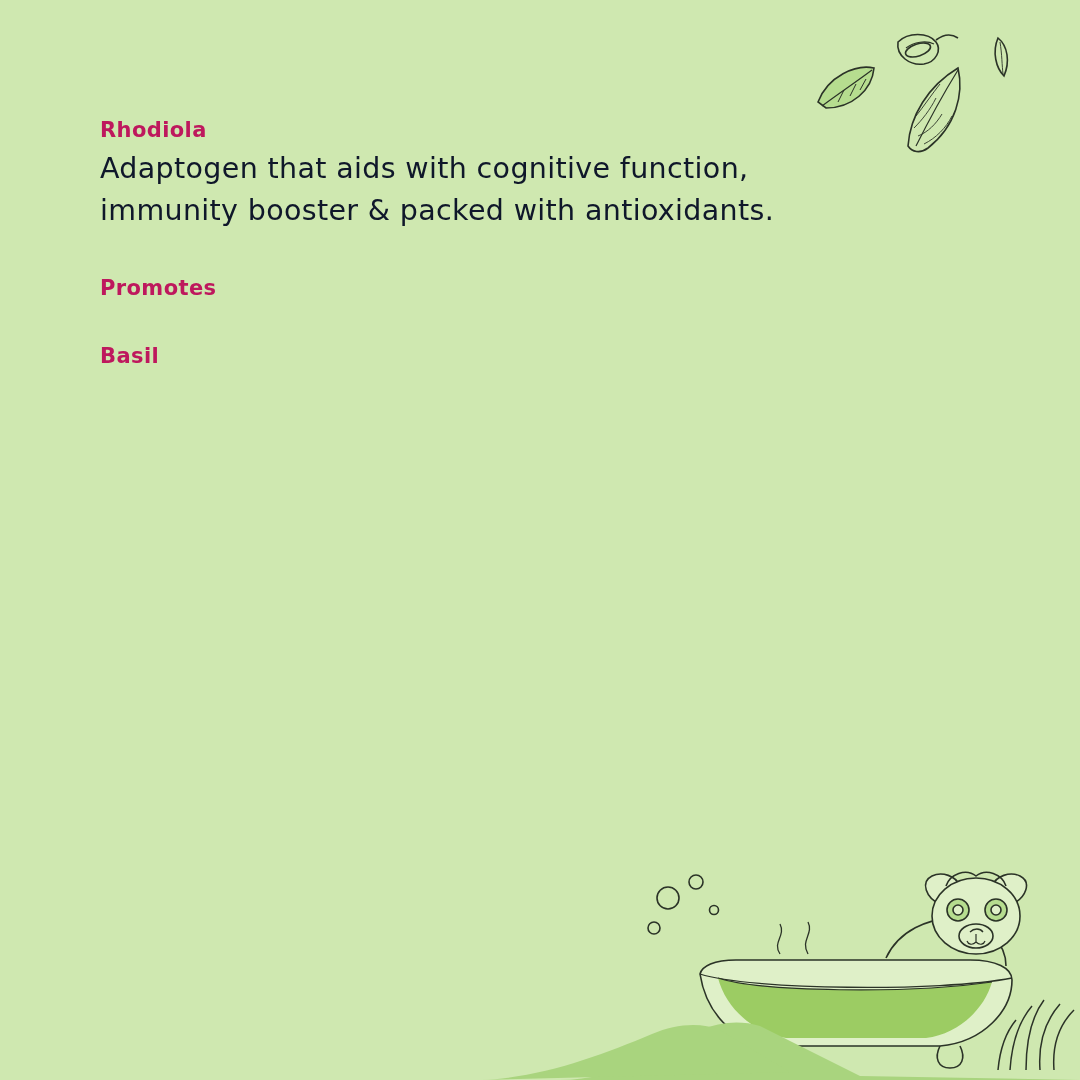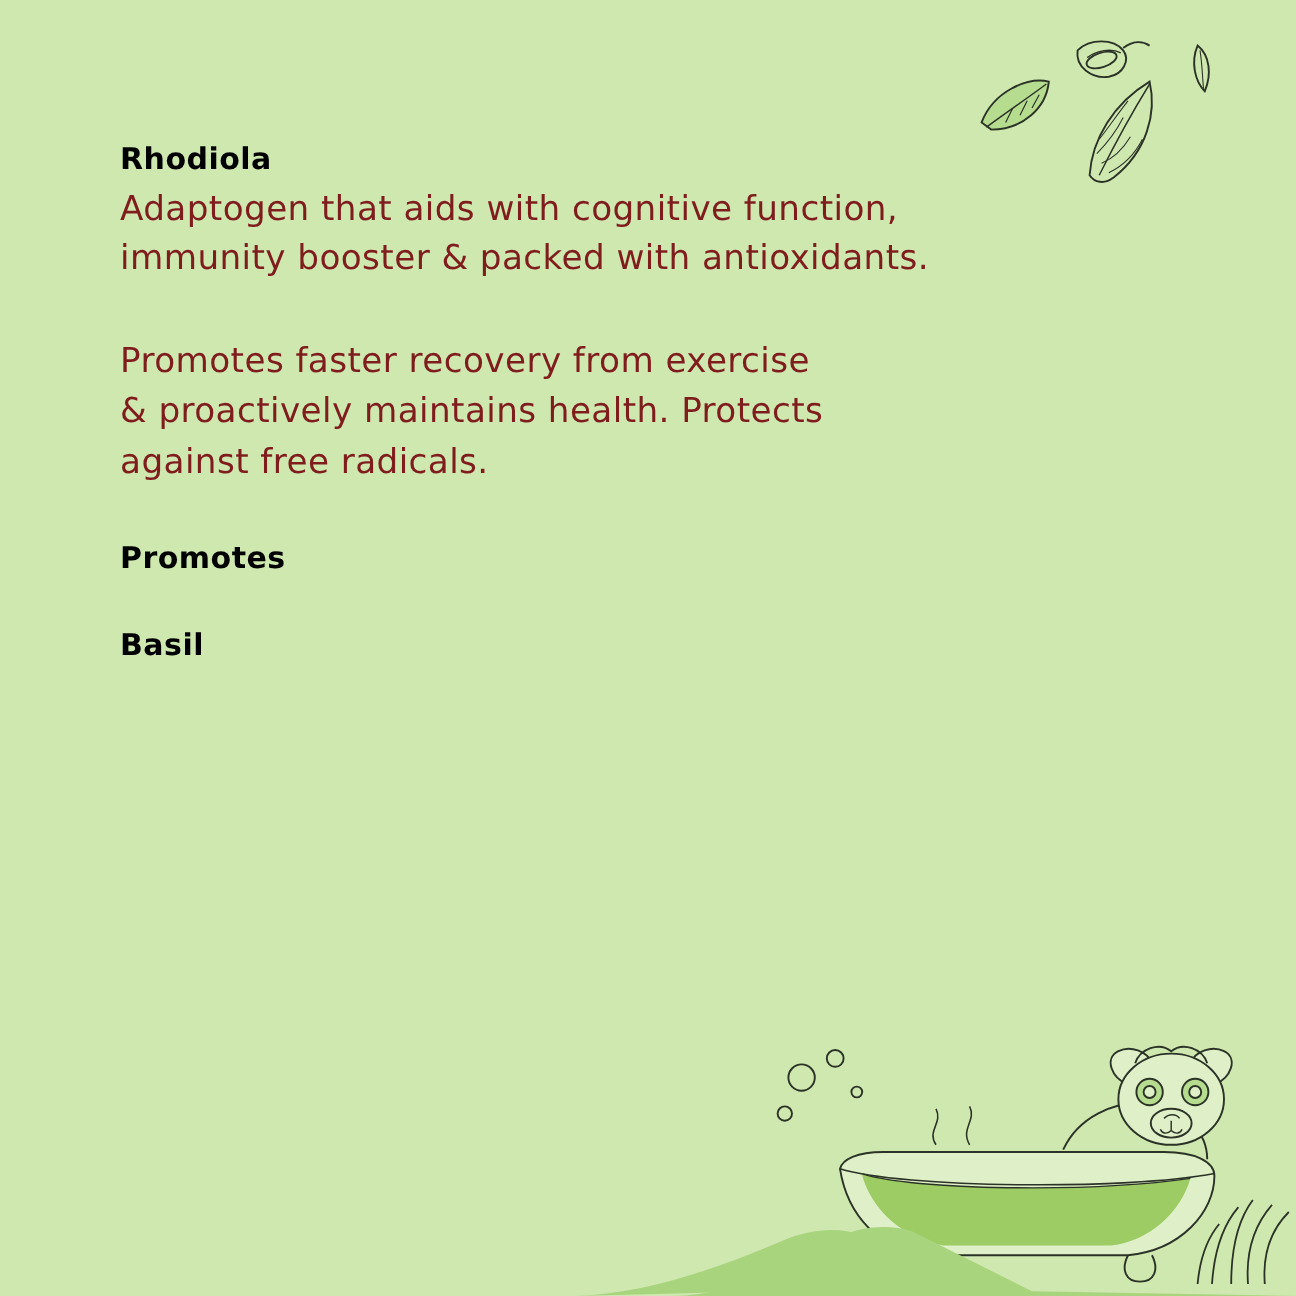"Rhodiola" .heading { color: #000000 -> #be185d; font-size: 25px -> 21px }
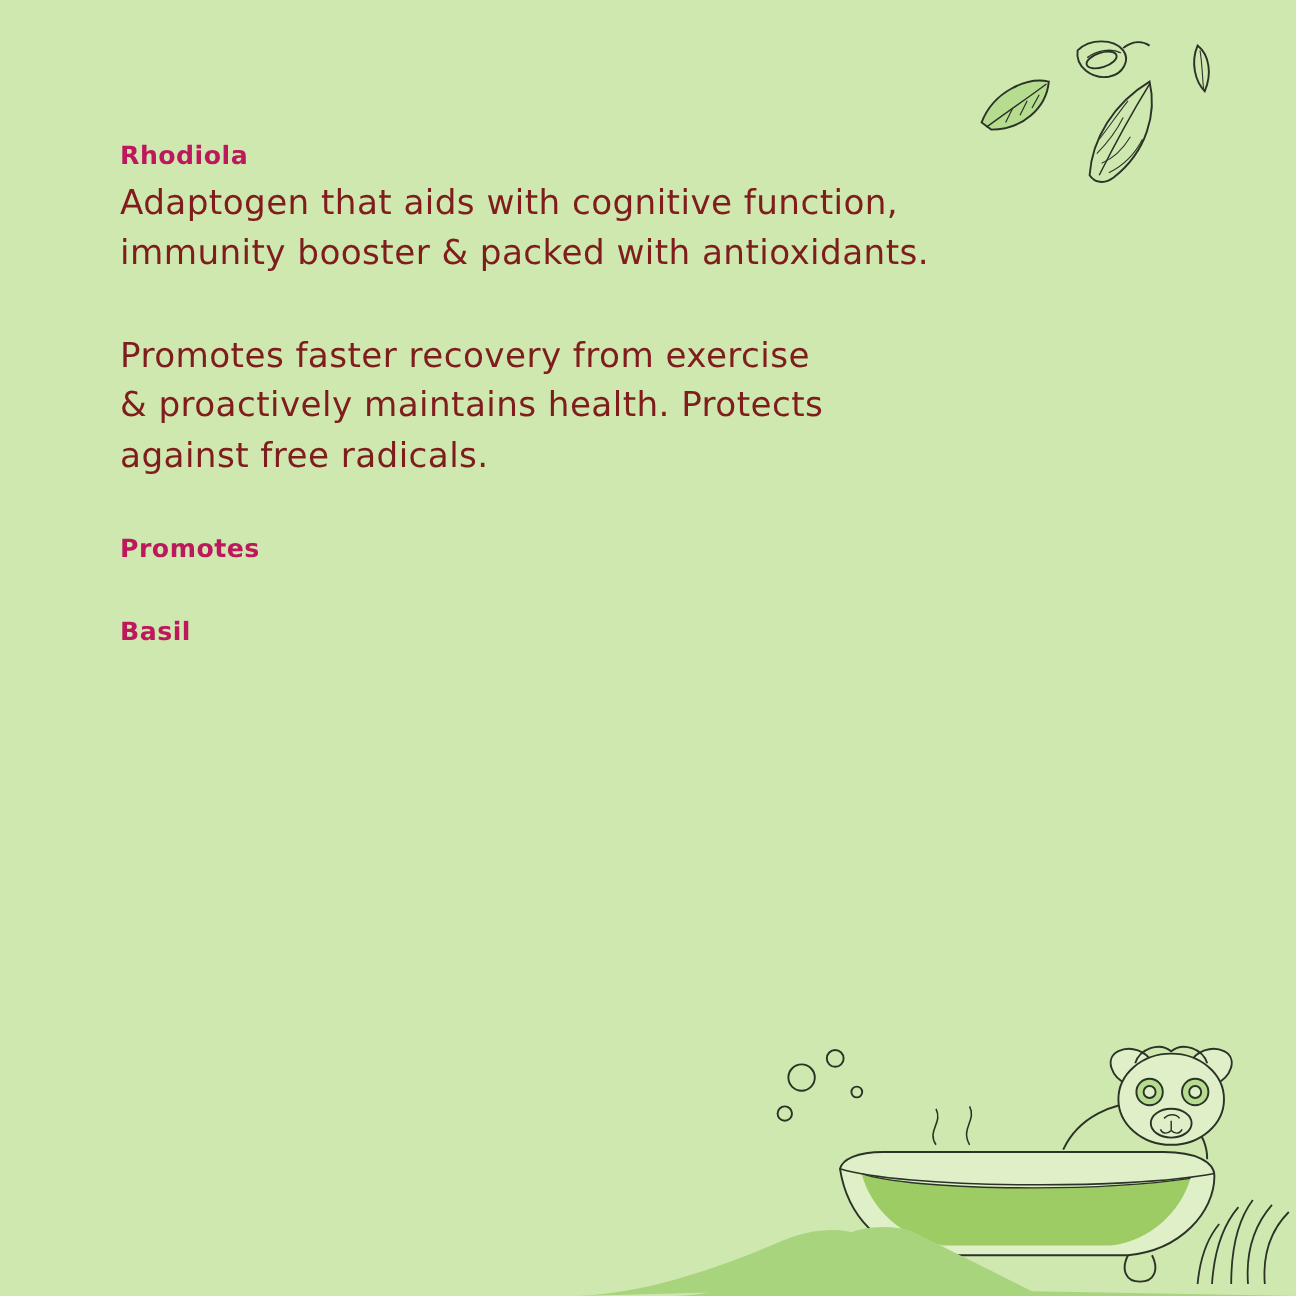"Adaptogen that aids with cognitive" .desc { color: #7f1d1d -> #0f172a }
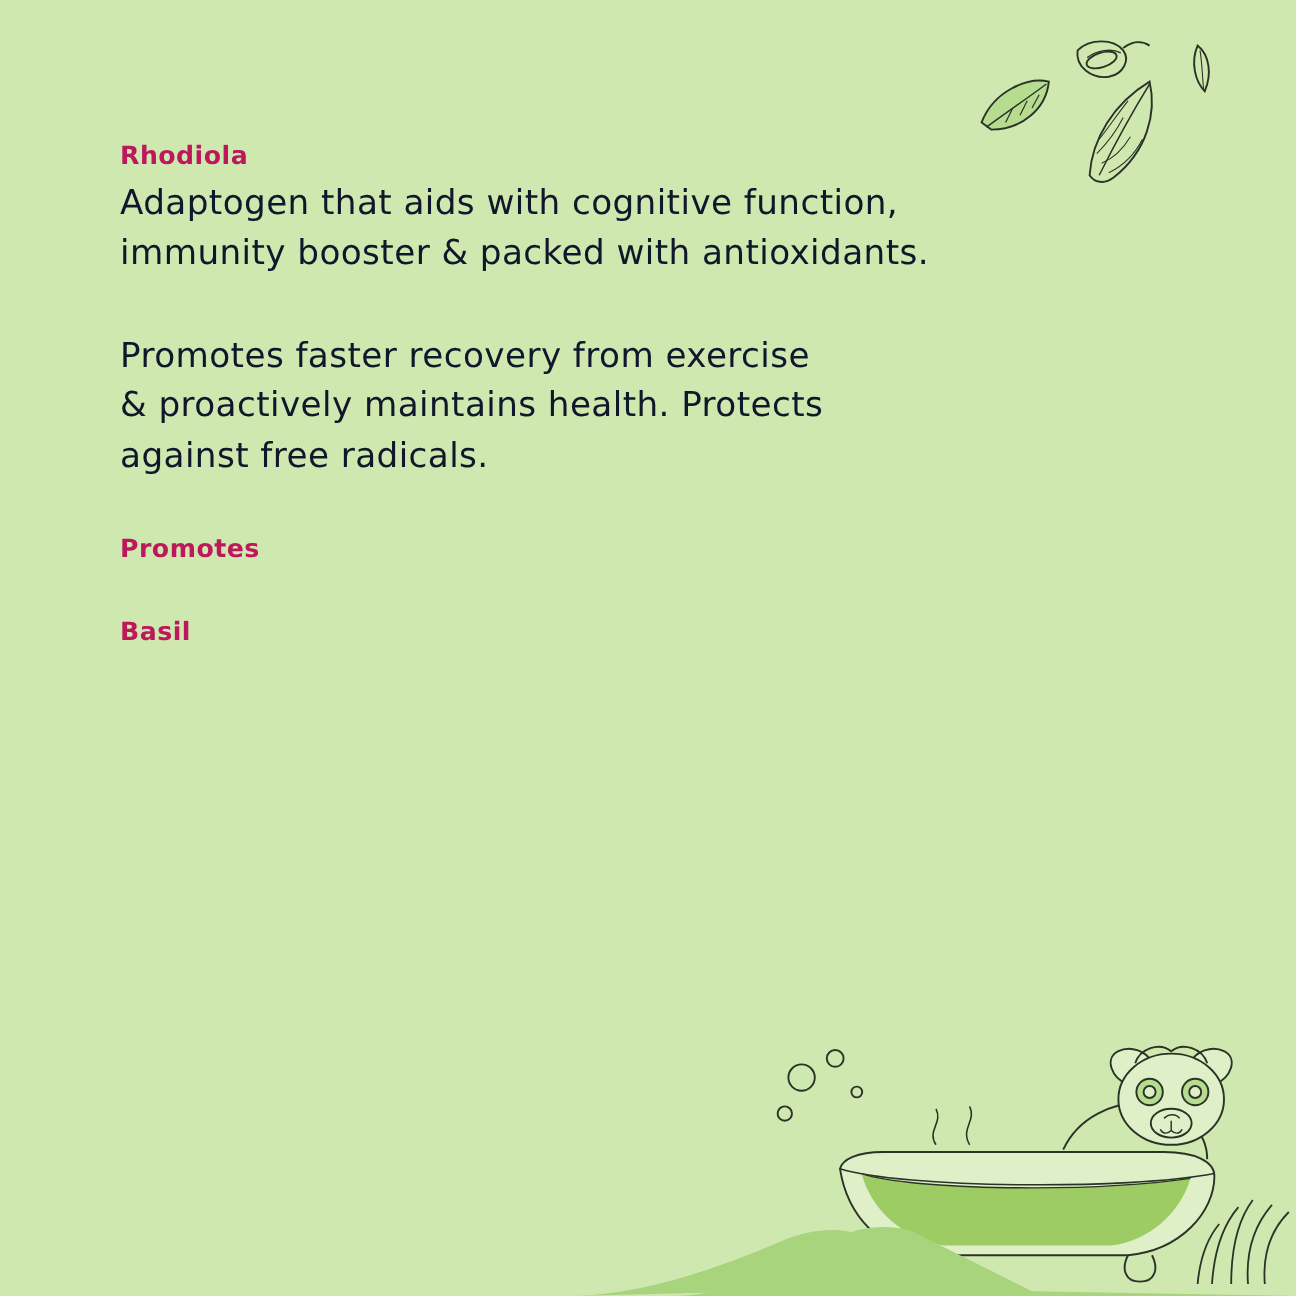"Promotes faster recovery from exercise" p.desc { html: <p>Promotes faster recovery from exercise &amp; proactively maintains health. Protects against free radicals.</p> -> none }
